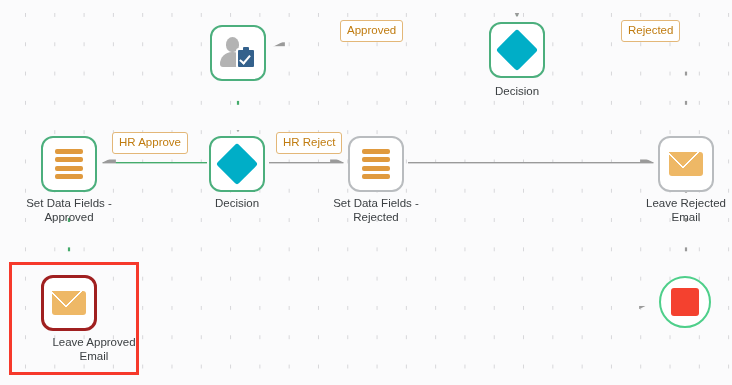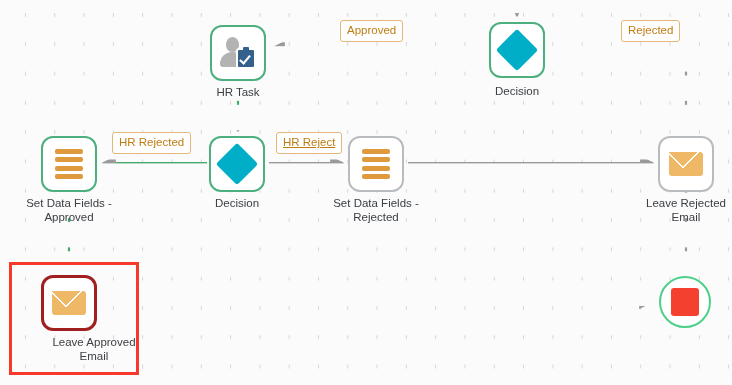"HR Task" div.node-label { html: <div>HR Task</div> -> none }
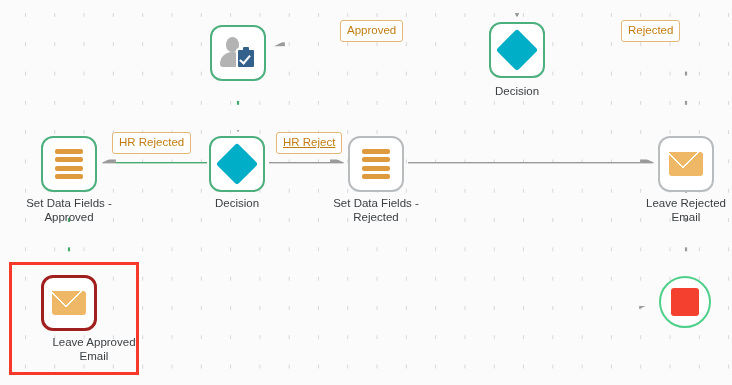"HR Rejected" div.edge-label { text: Rejected -> Approve }
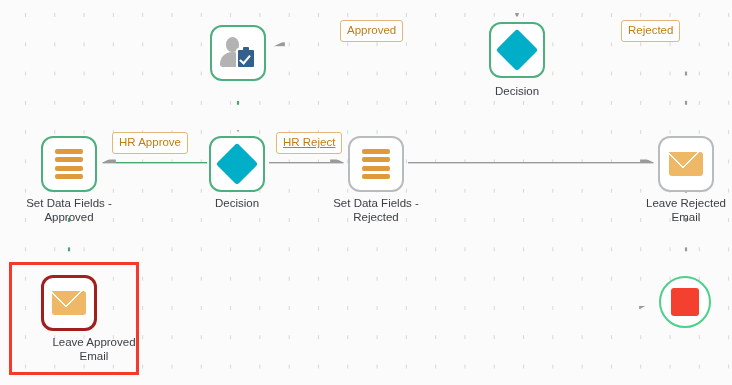"HR Reject" div.edge-label { text-decoration: underline -> none }
